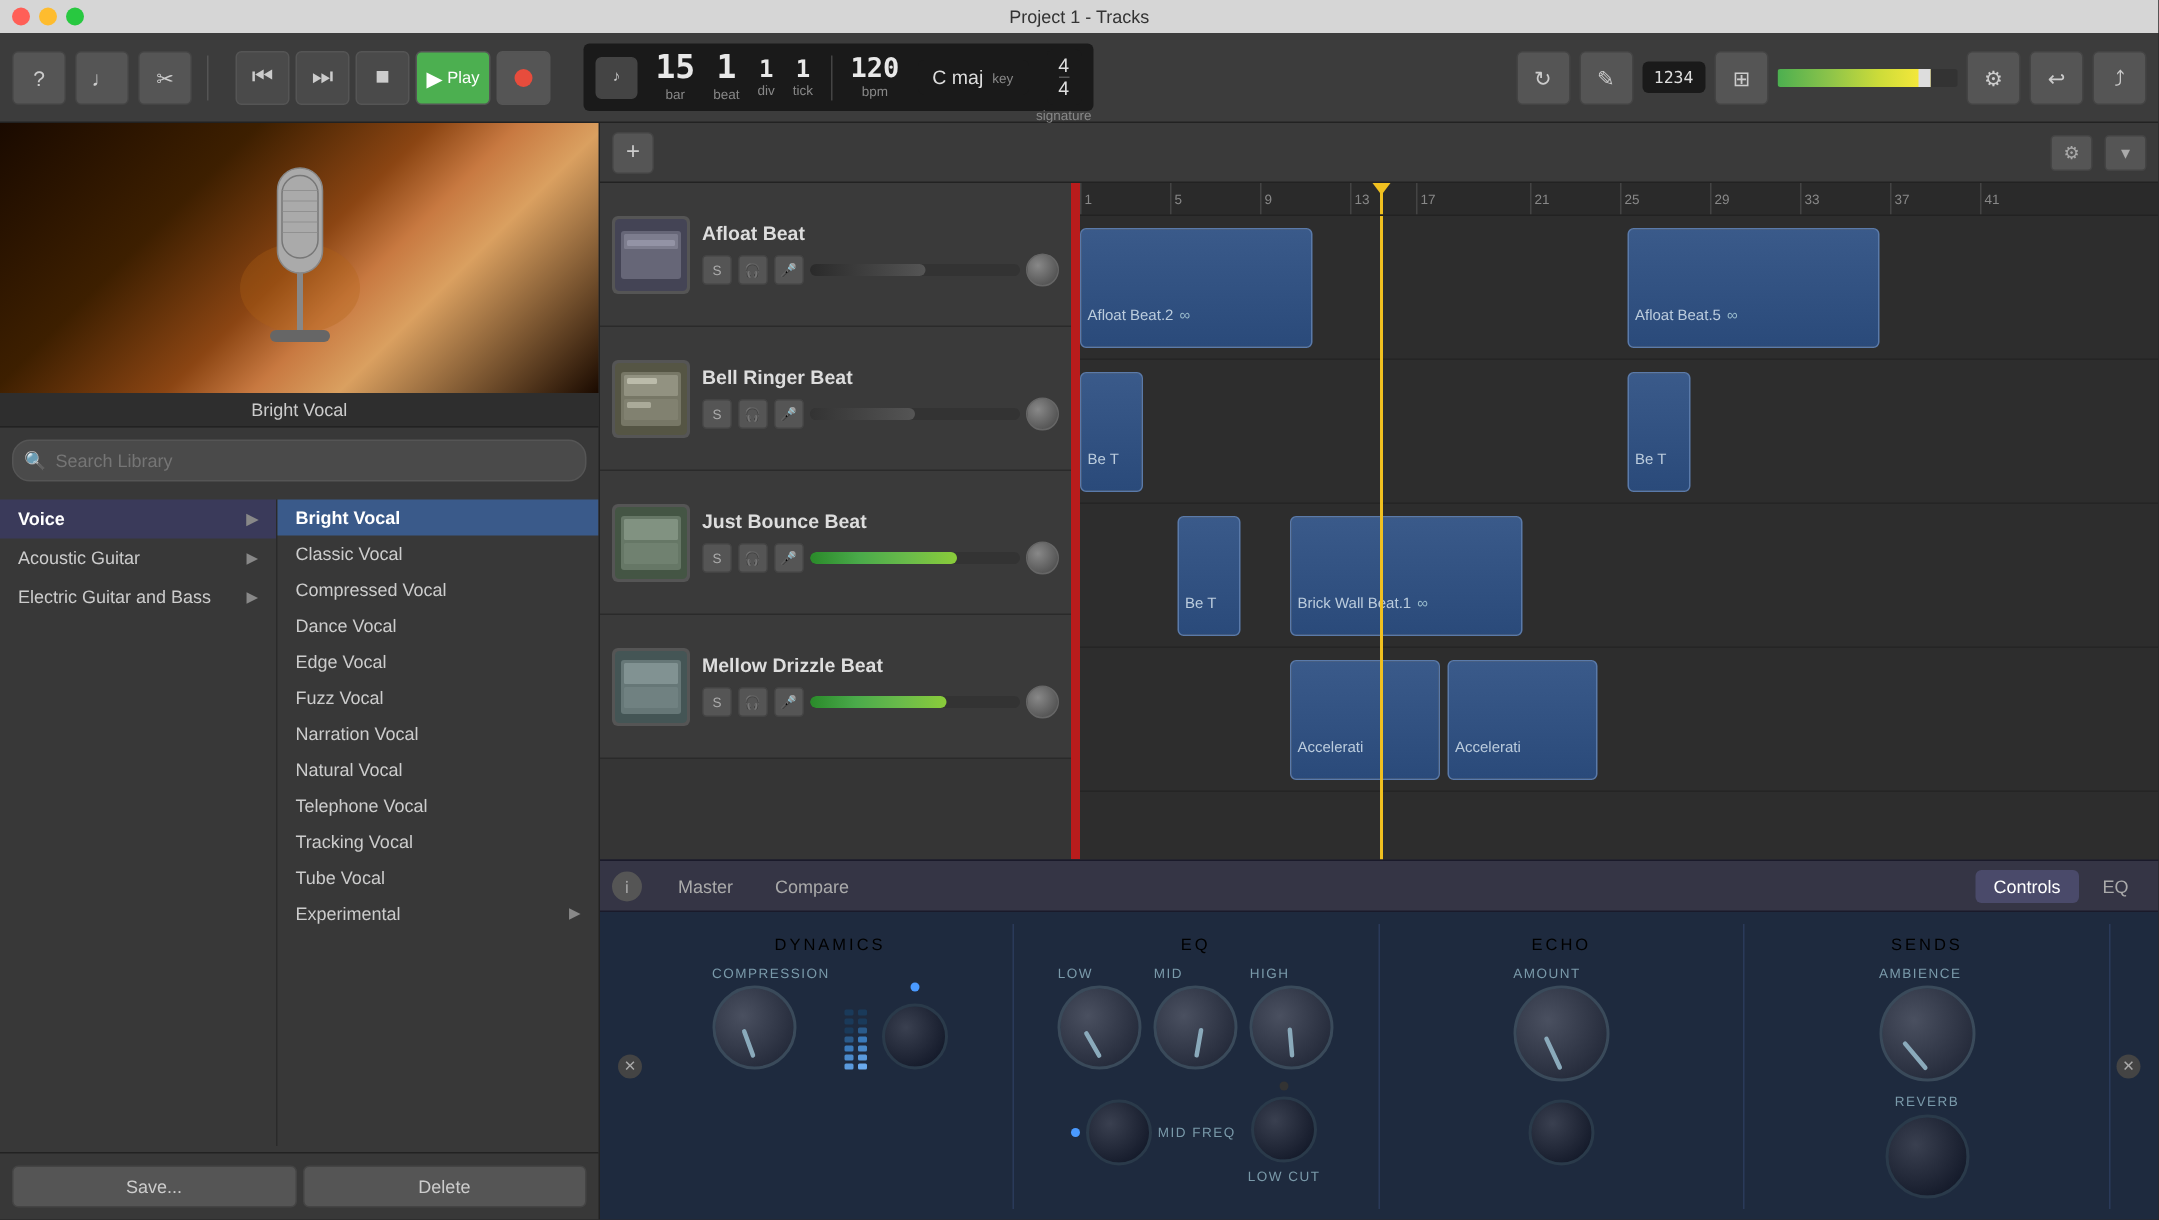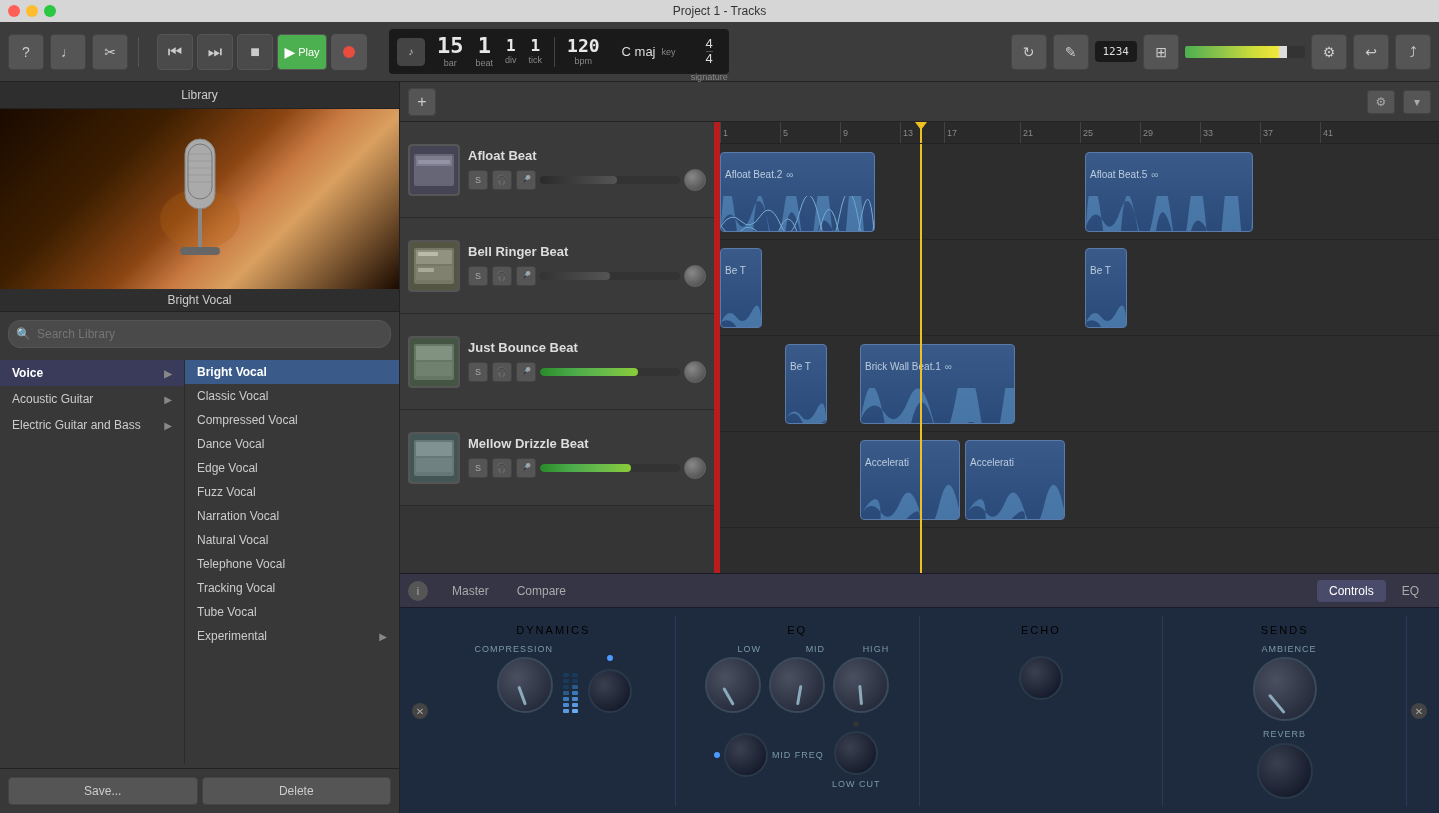"Library" div.library-header { html: <div>Library</div> -> none }
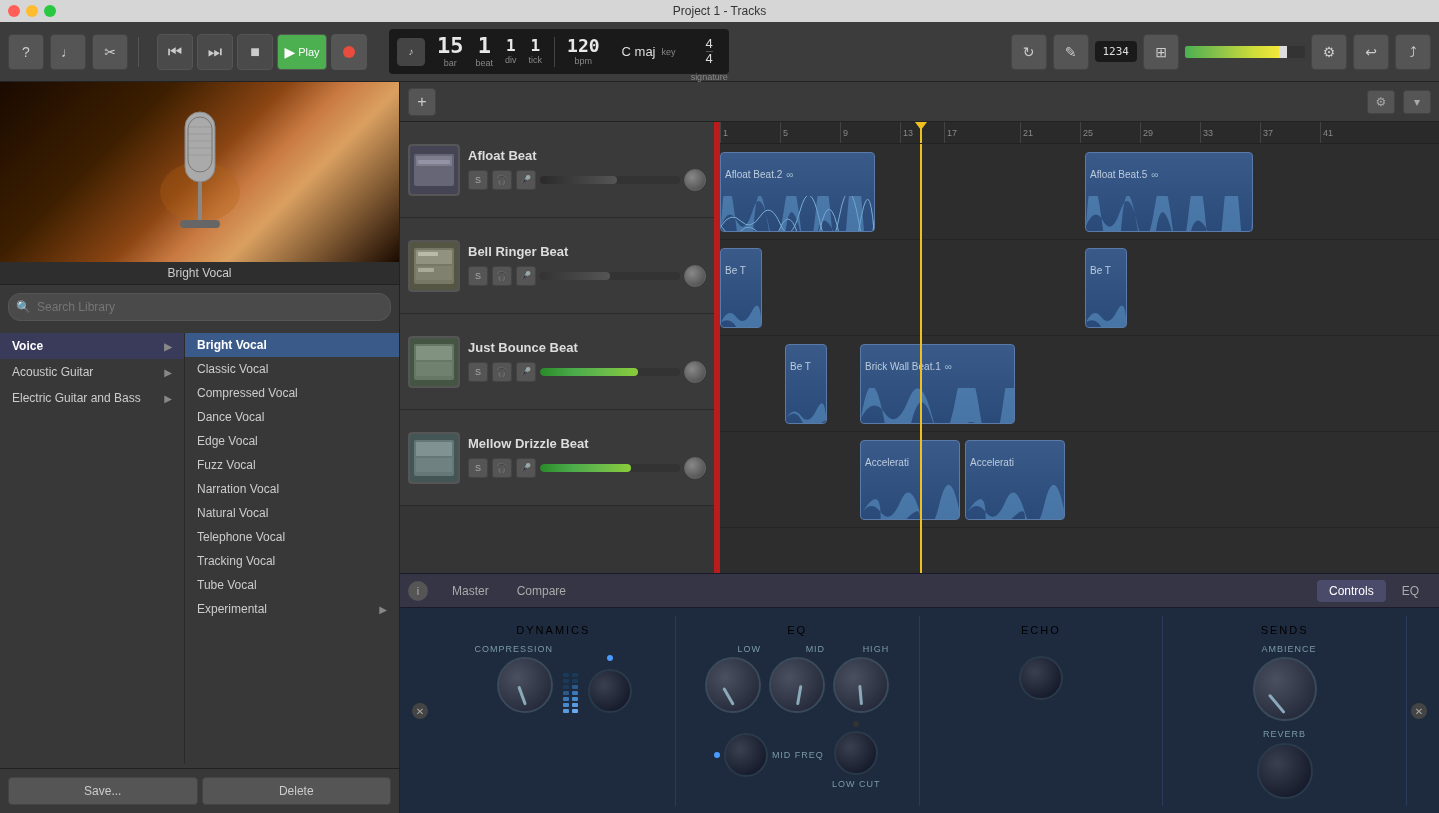"Afloat Beat.2" .clip-label { margin-top: none -> 36px }
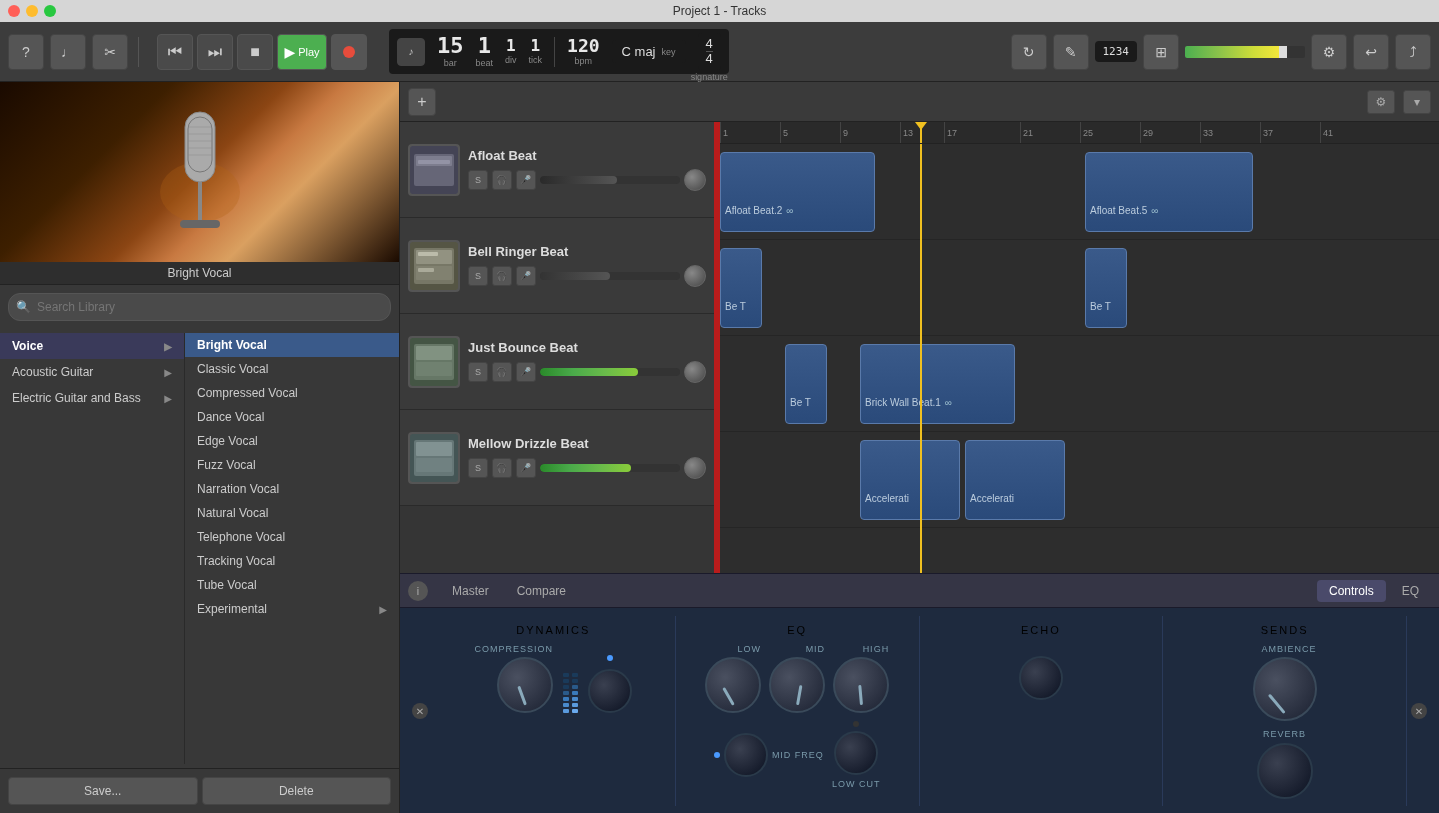"COMPRESSION" .knob-group { align-items: flex-end -> flex-start }
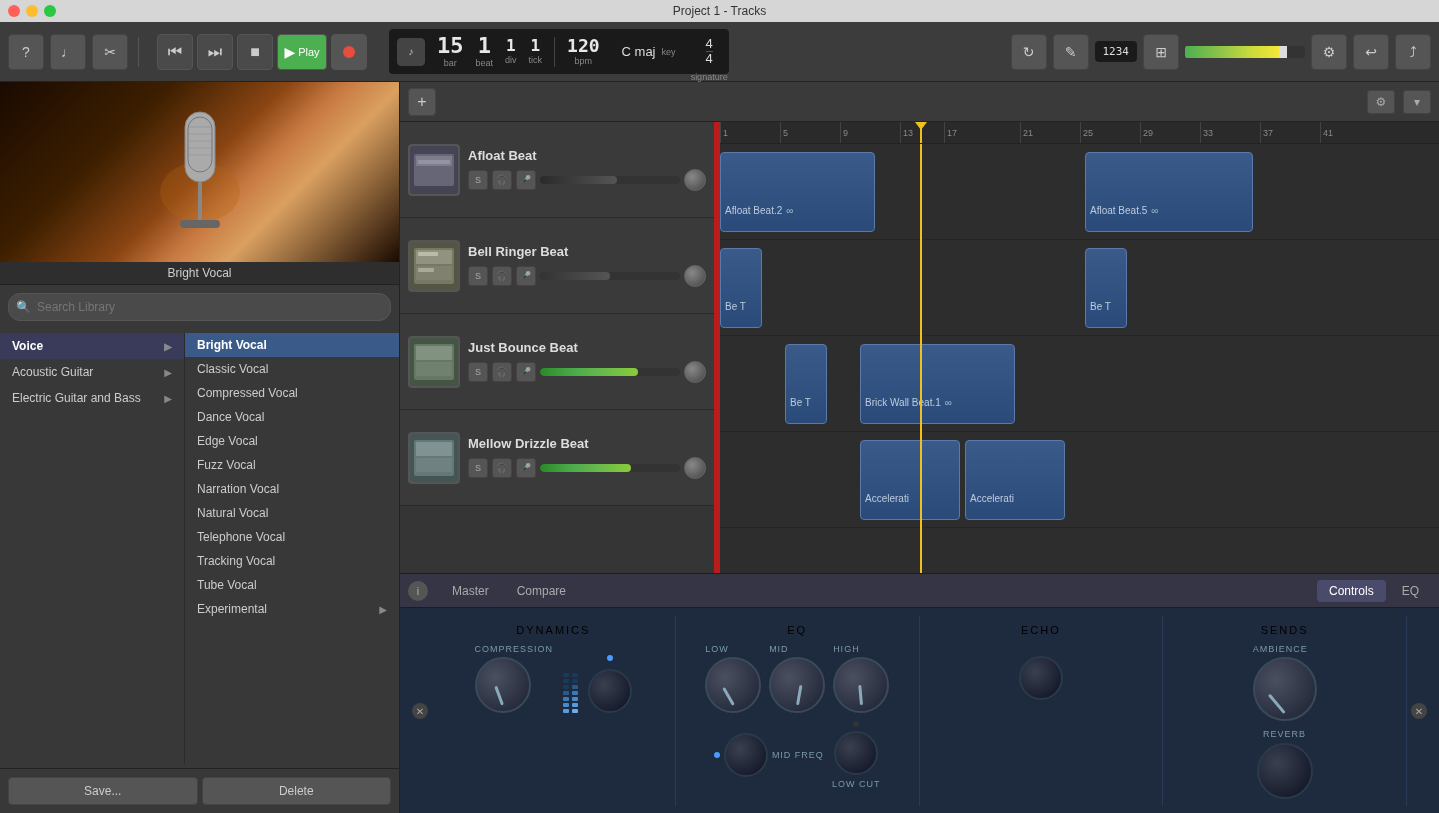"AMOUNT" div.effect-row { html: none -> <div> <div> <div>AMOUNT</div> <div> <div></div> </div> </div> </div> }
